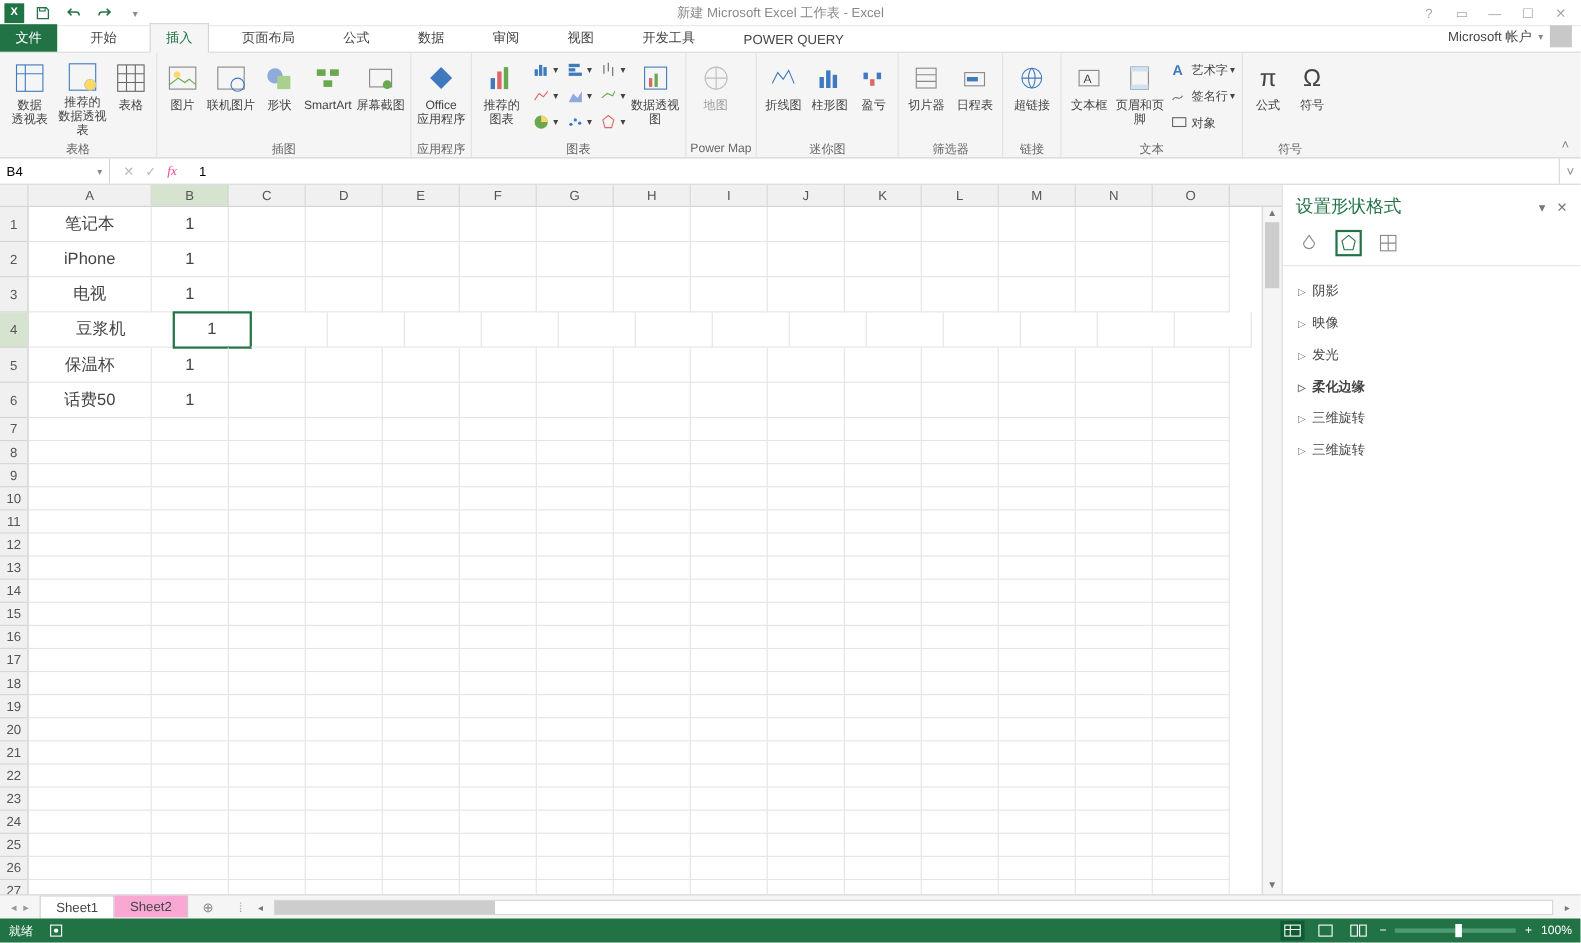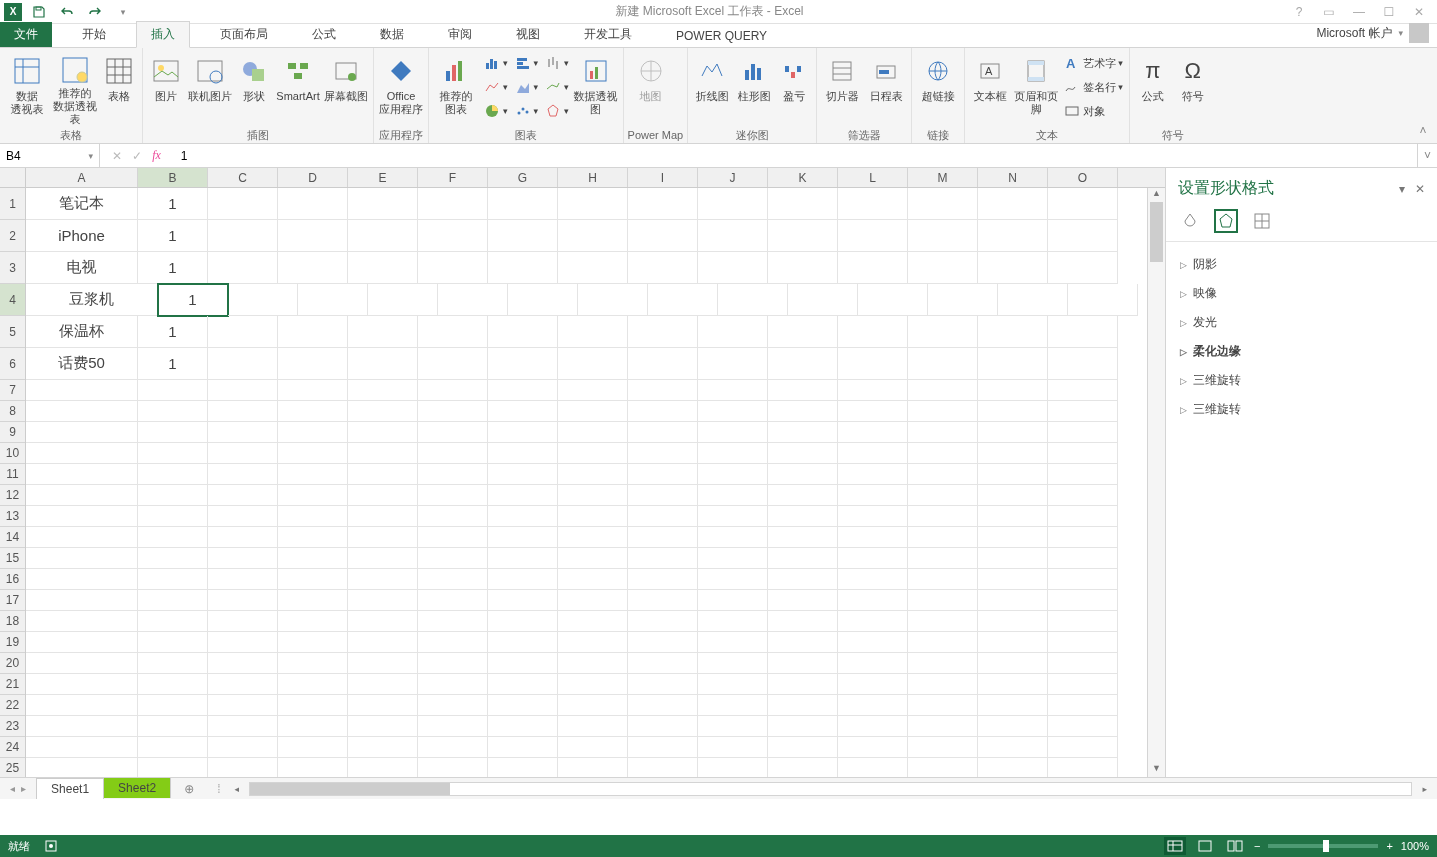"Sheet2" .sheet-tabs .stab.inactive { background: #84cc16 -> #f9a8d4 }
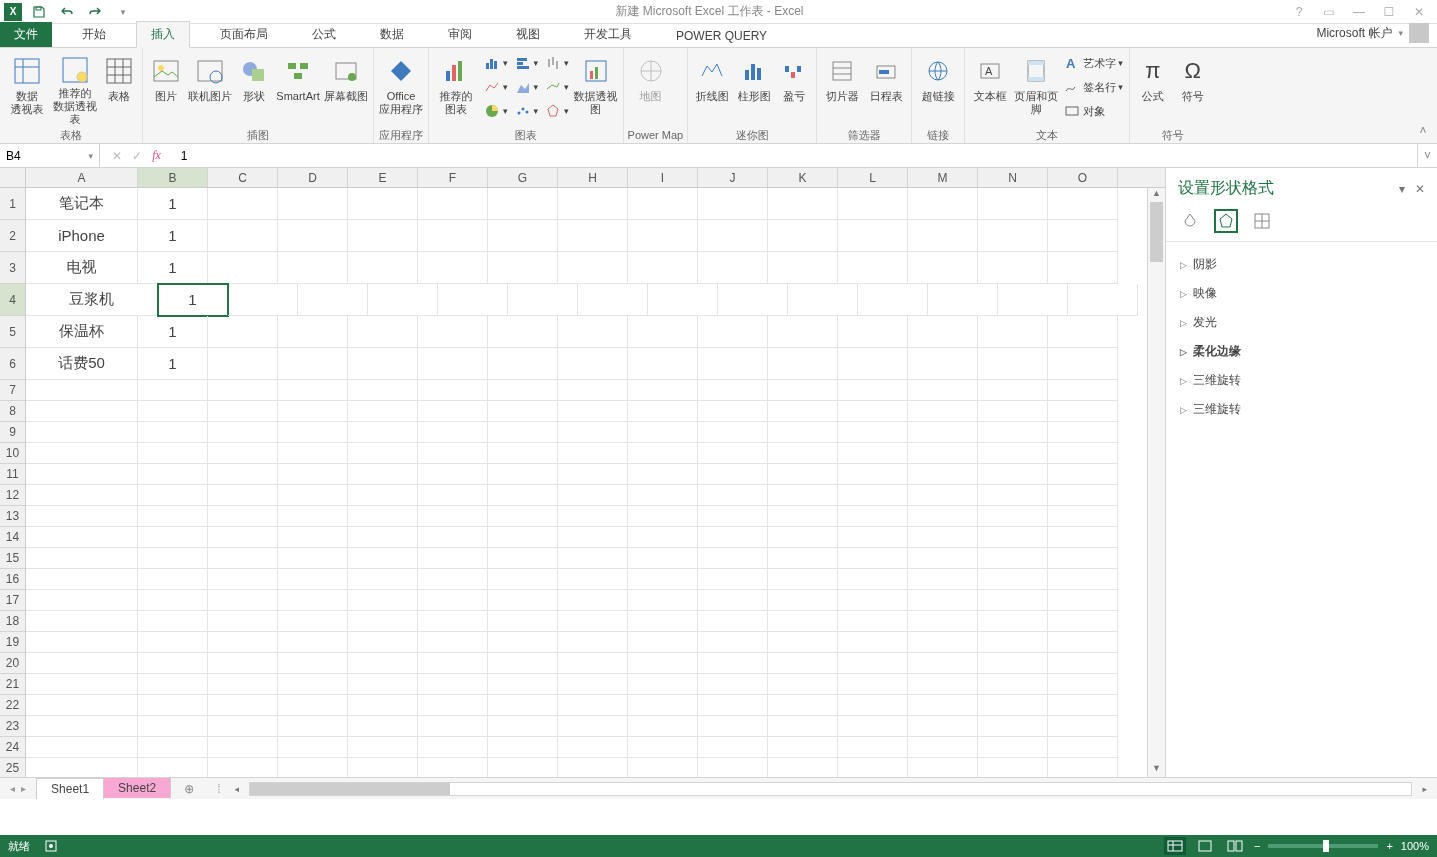"就绪" .status-bar { margin-top: 36px -> none }
